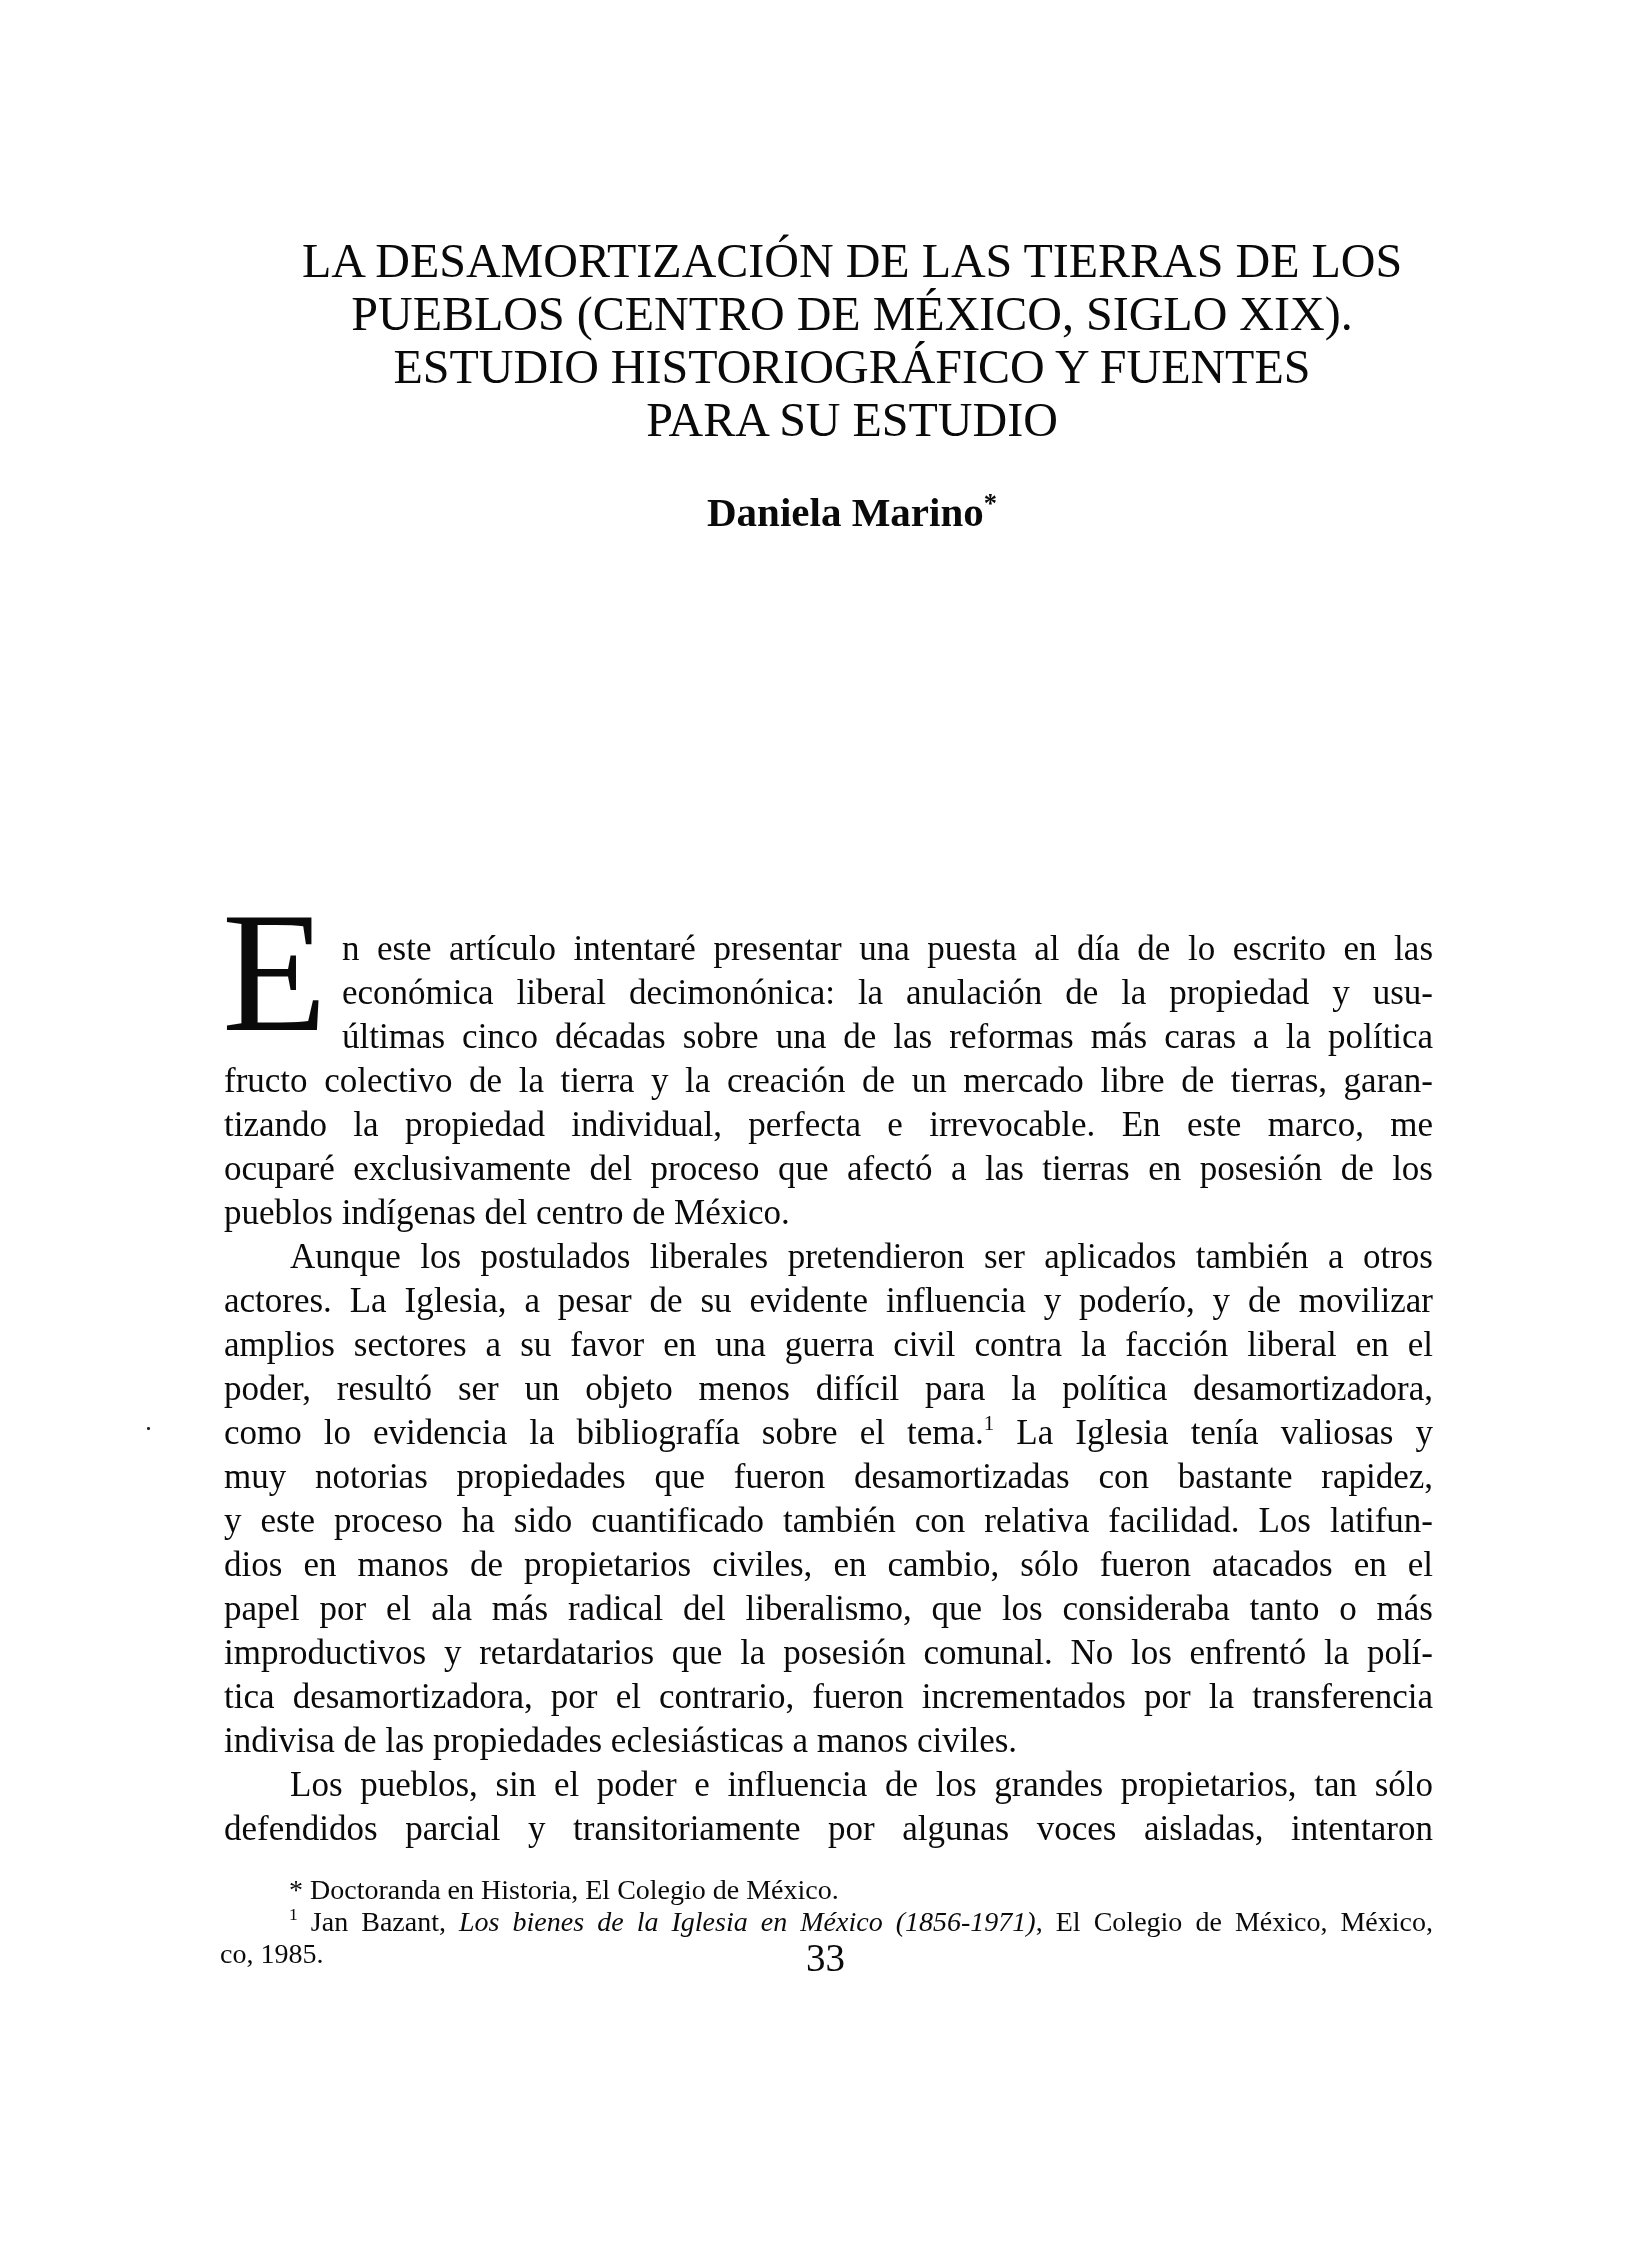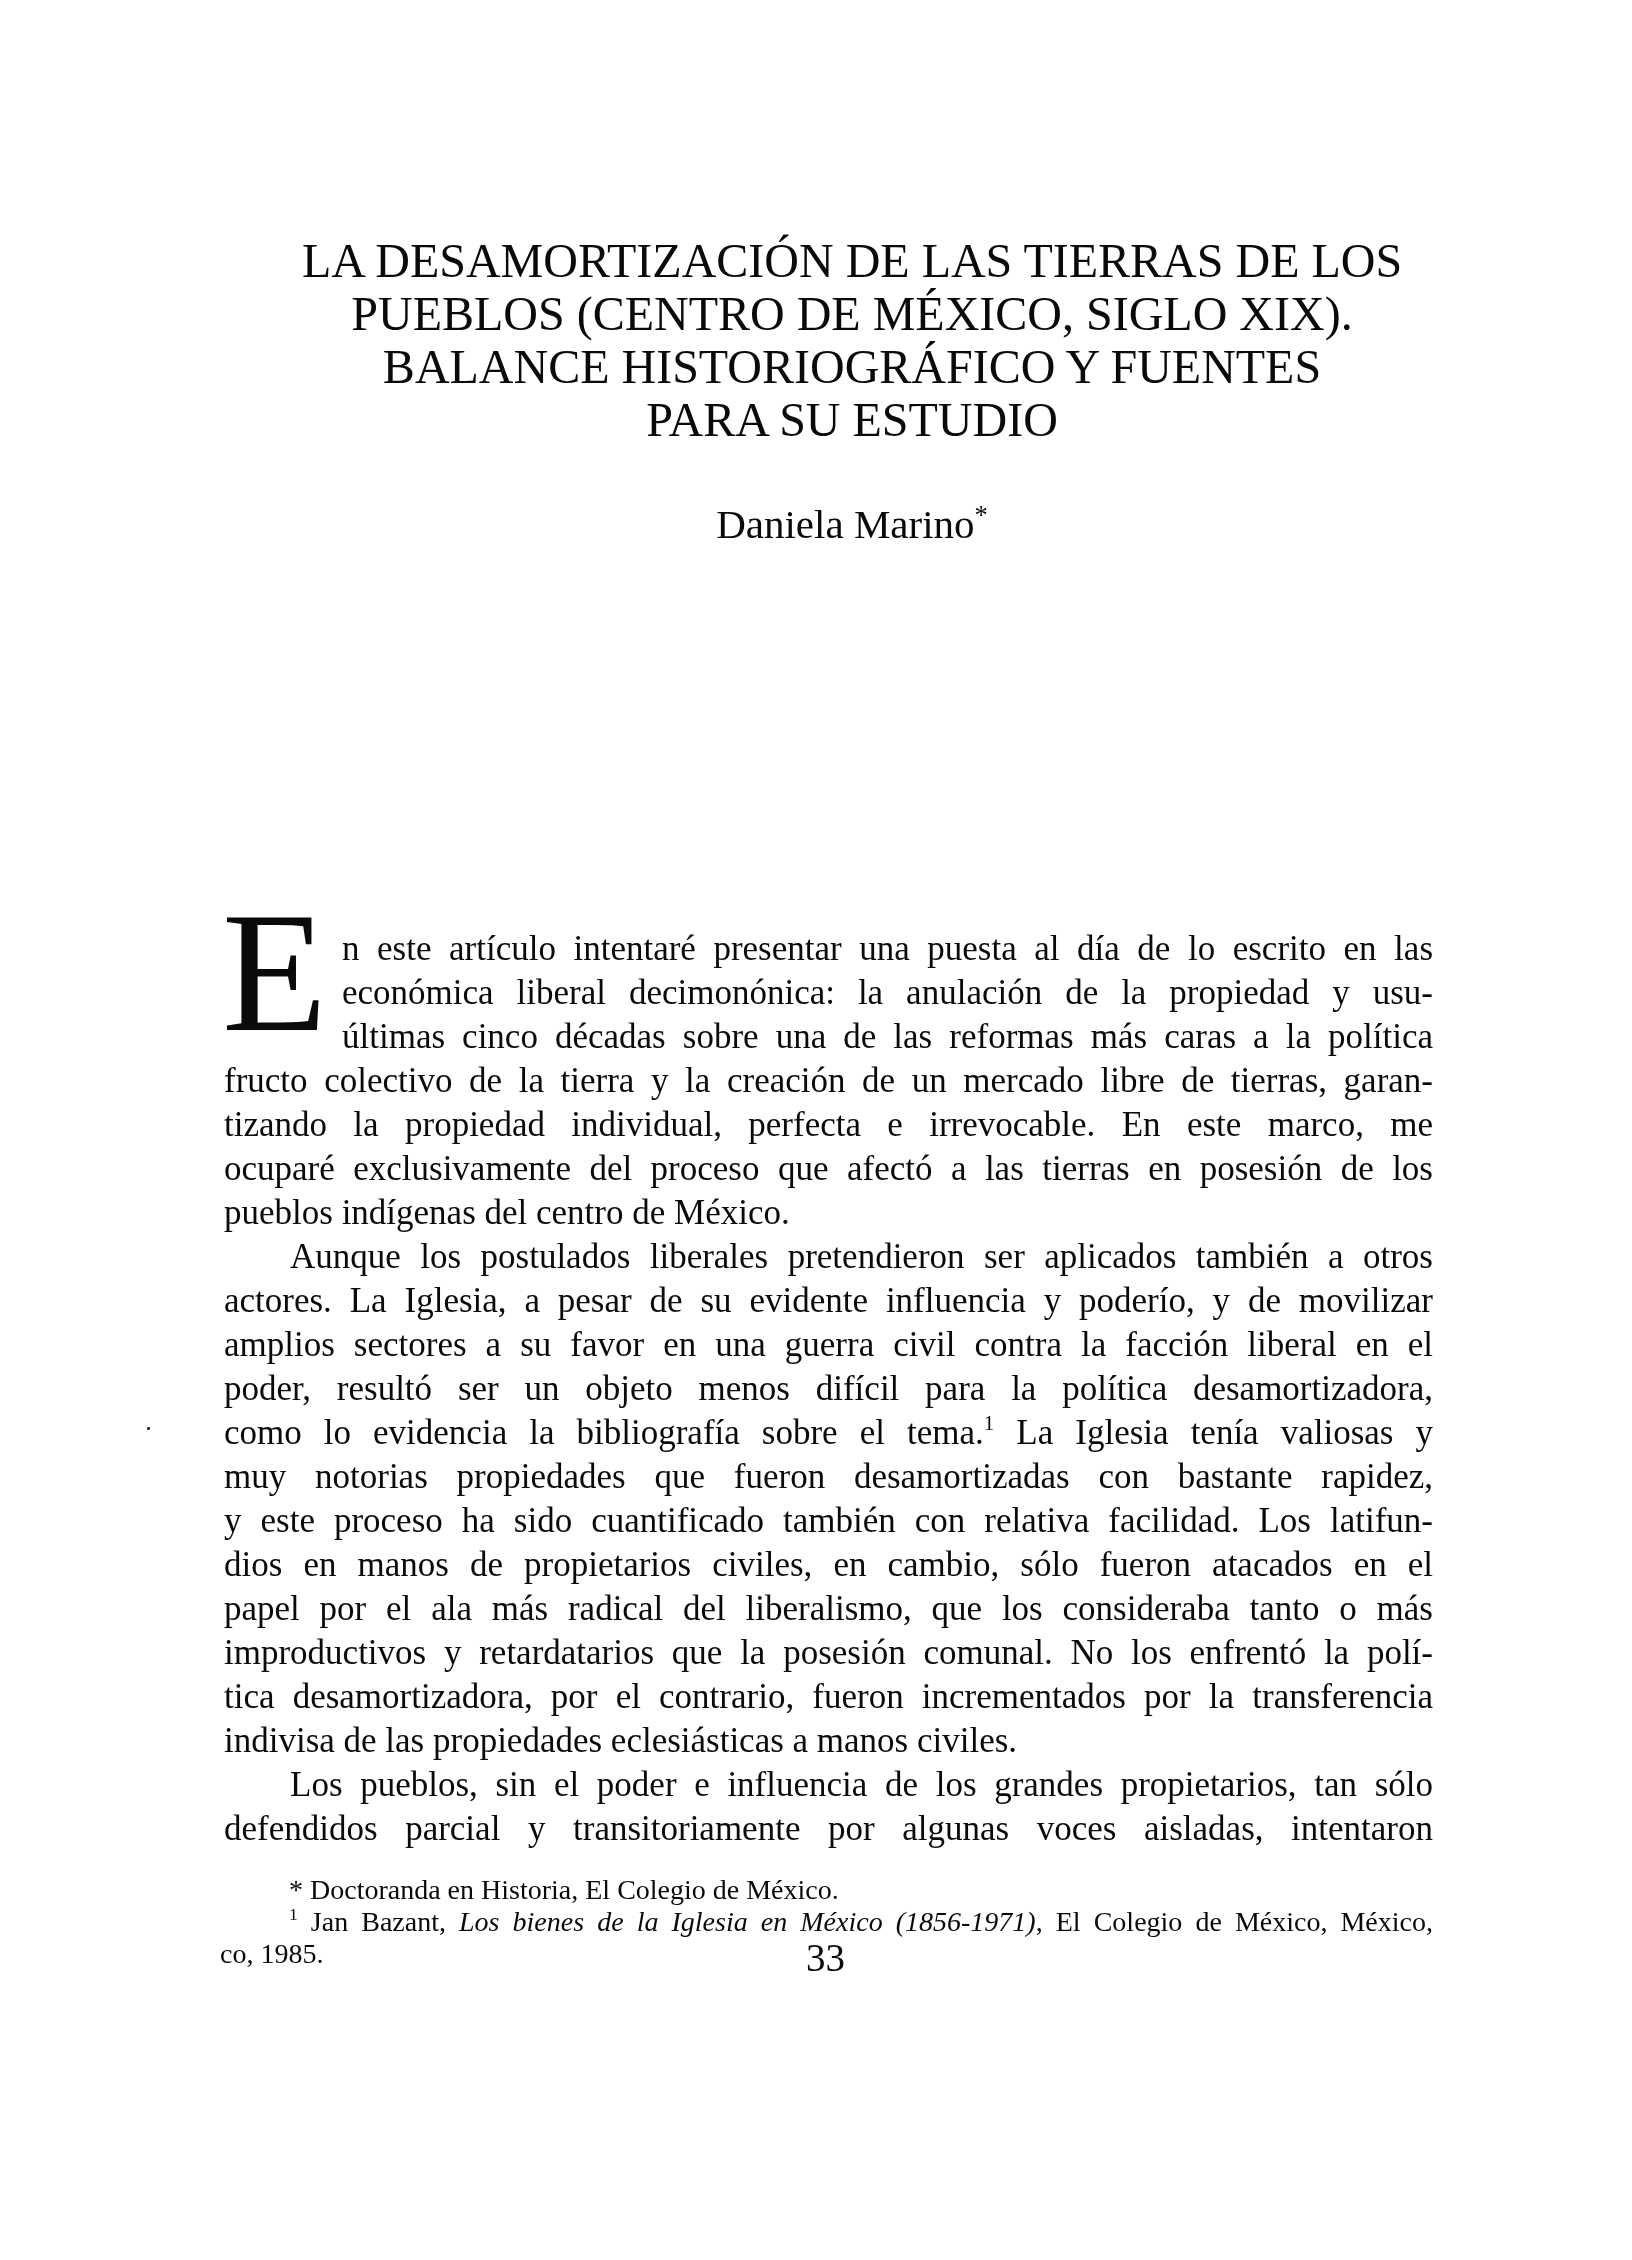"BALANCE HISTORIOGRÁFICO Y FUENTES" div { text: BALANCE -> ESTUDIO }
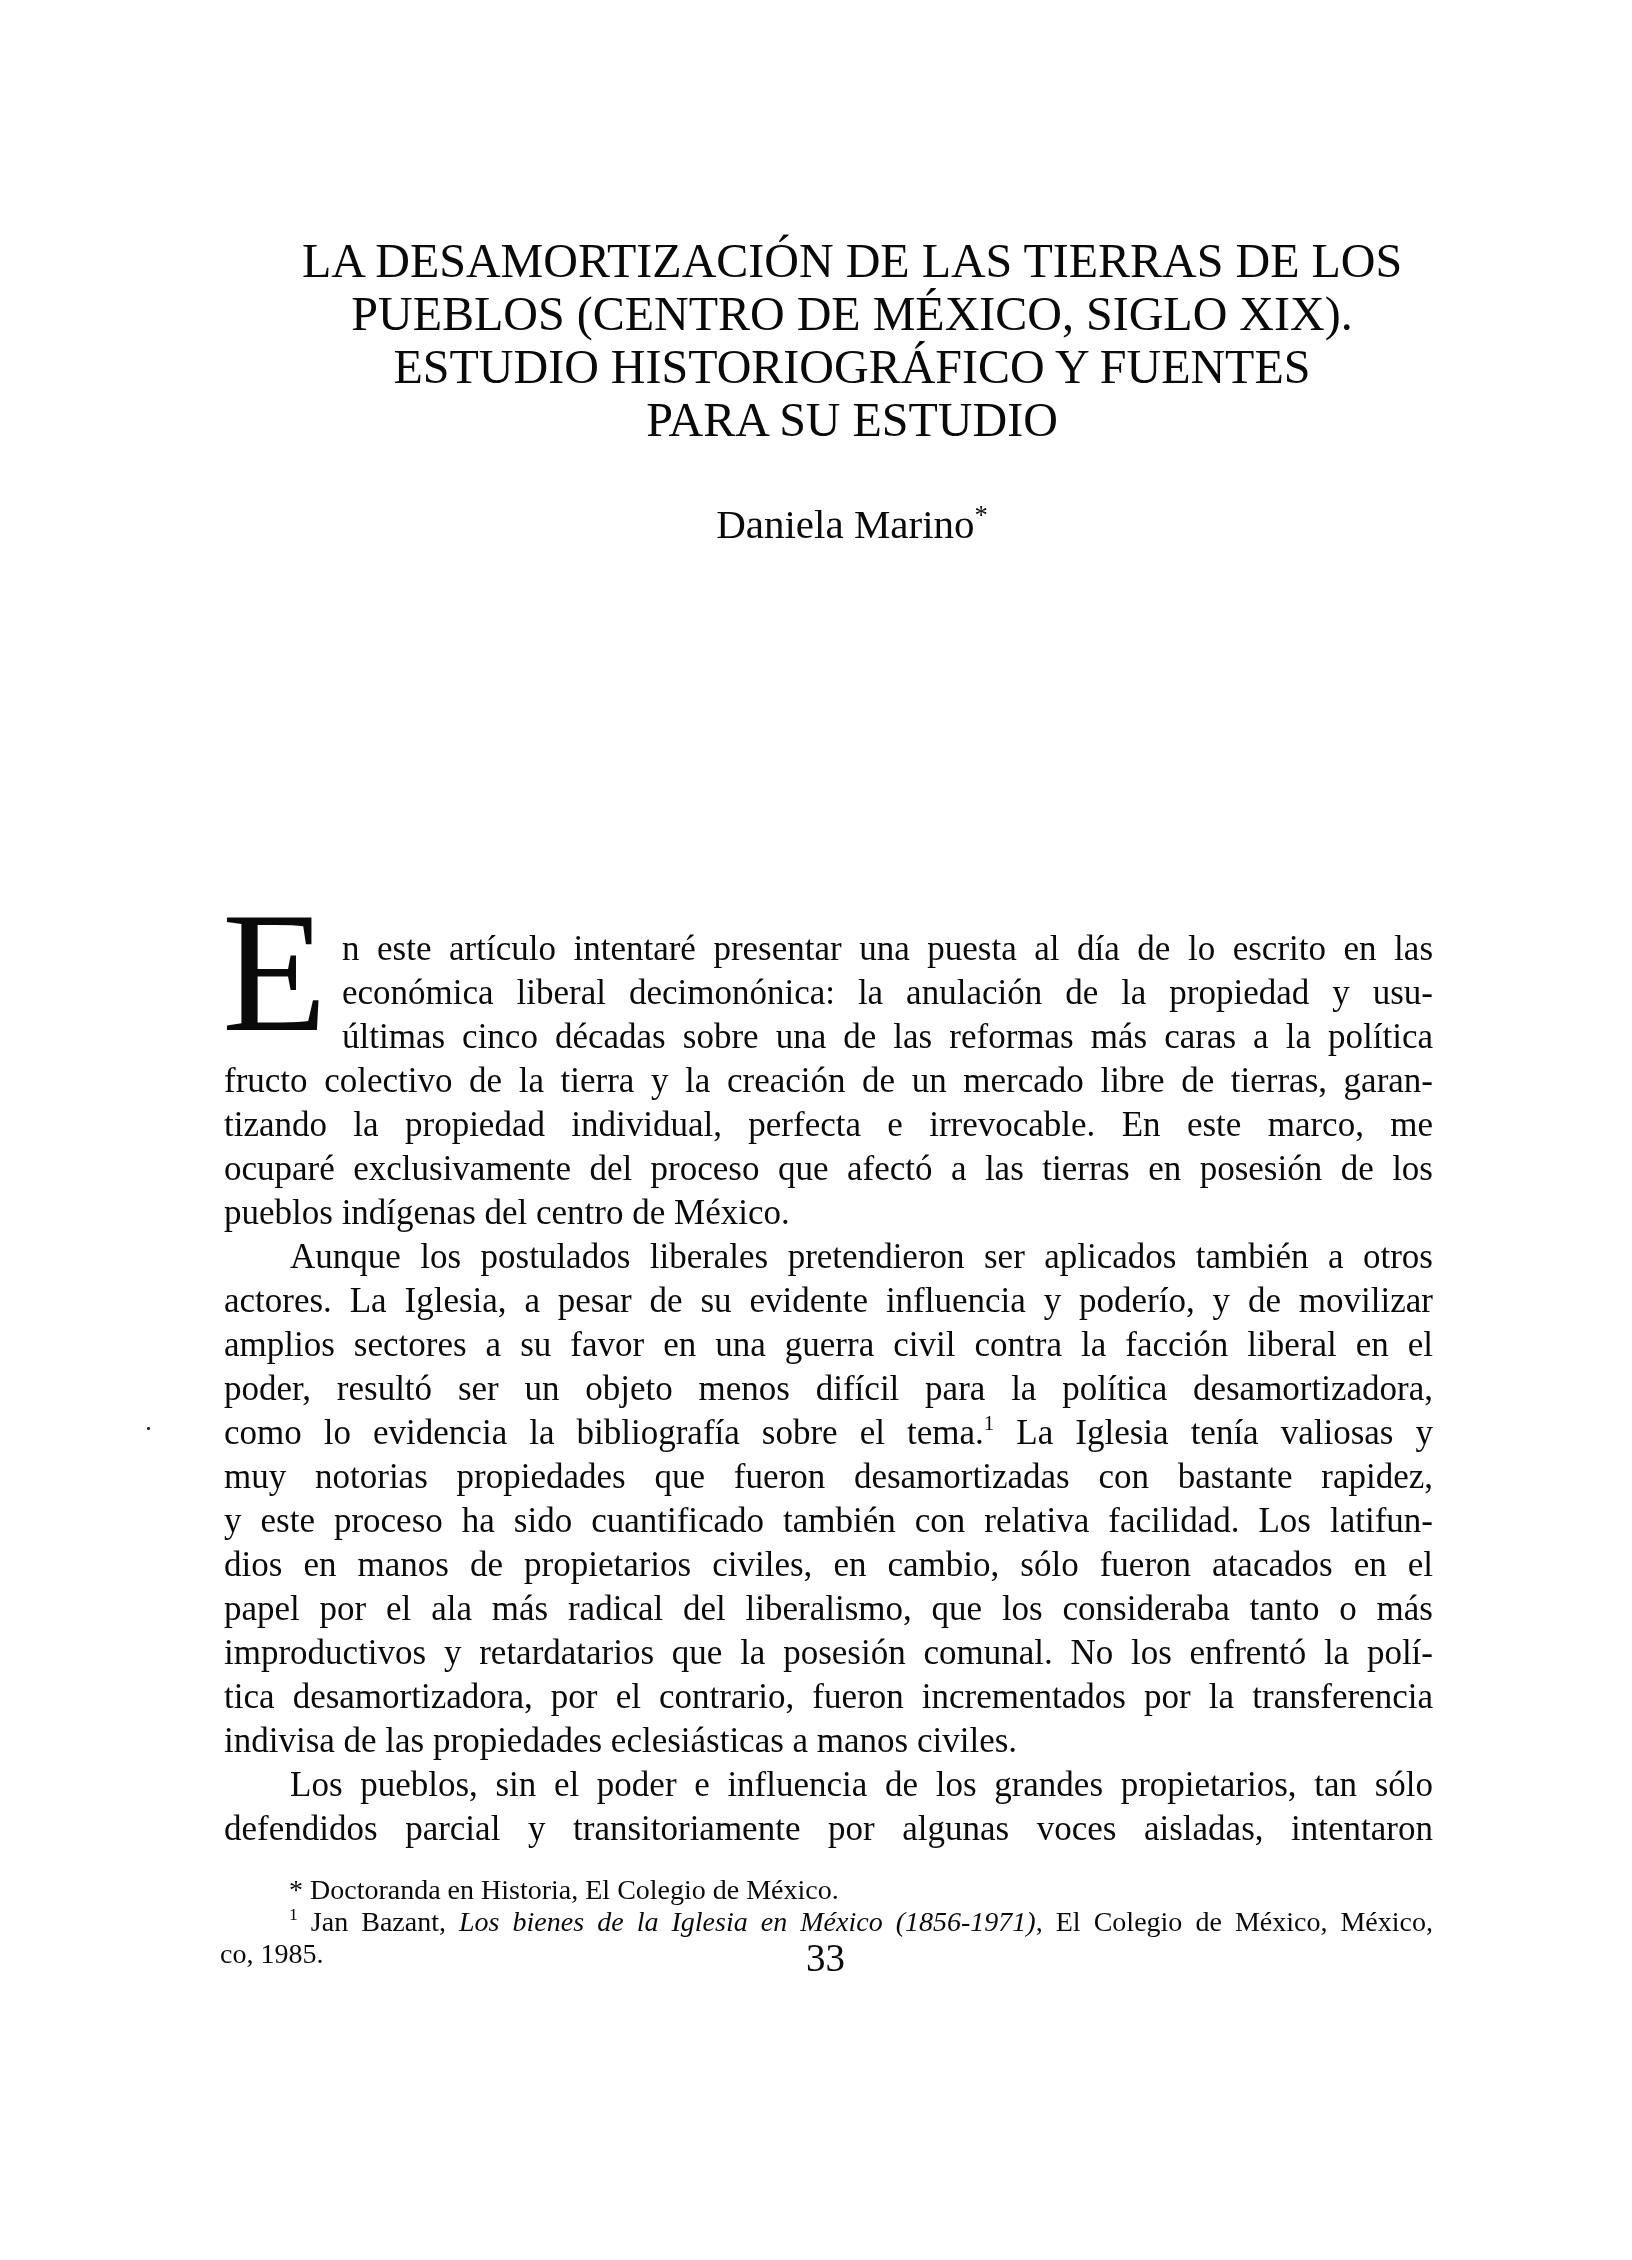"Daniela Marino*" .author { font-weight: none -> bold; top: 498px -> 486px }
